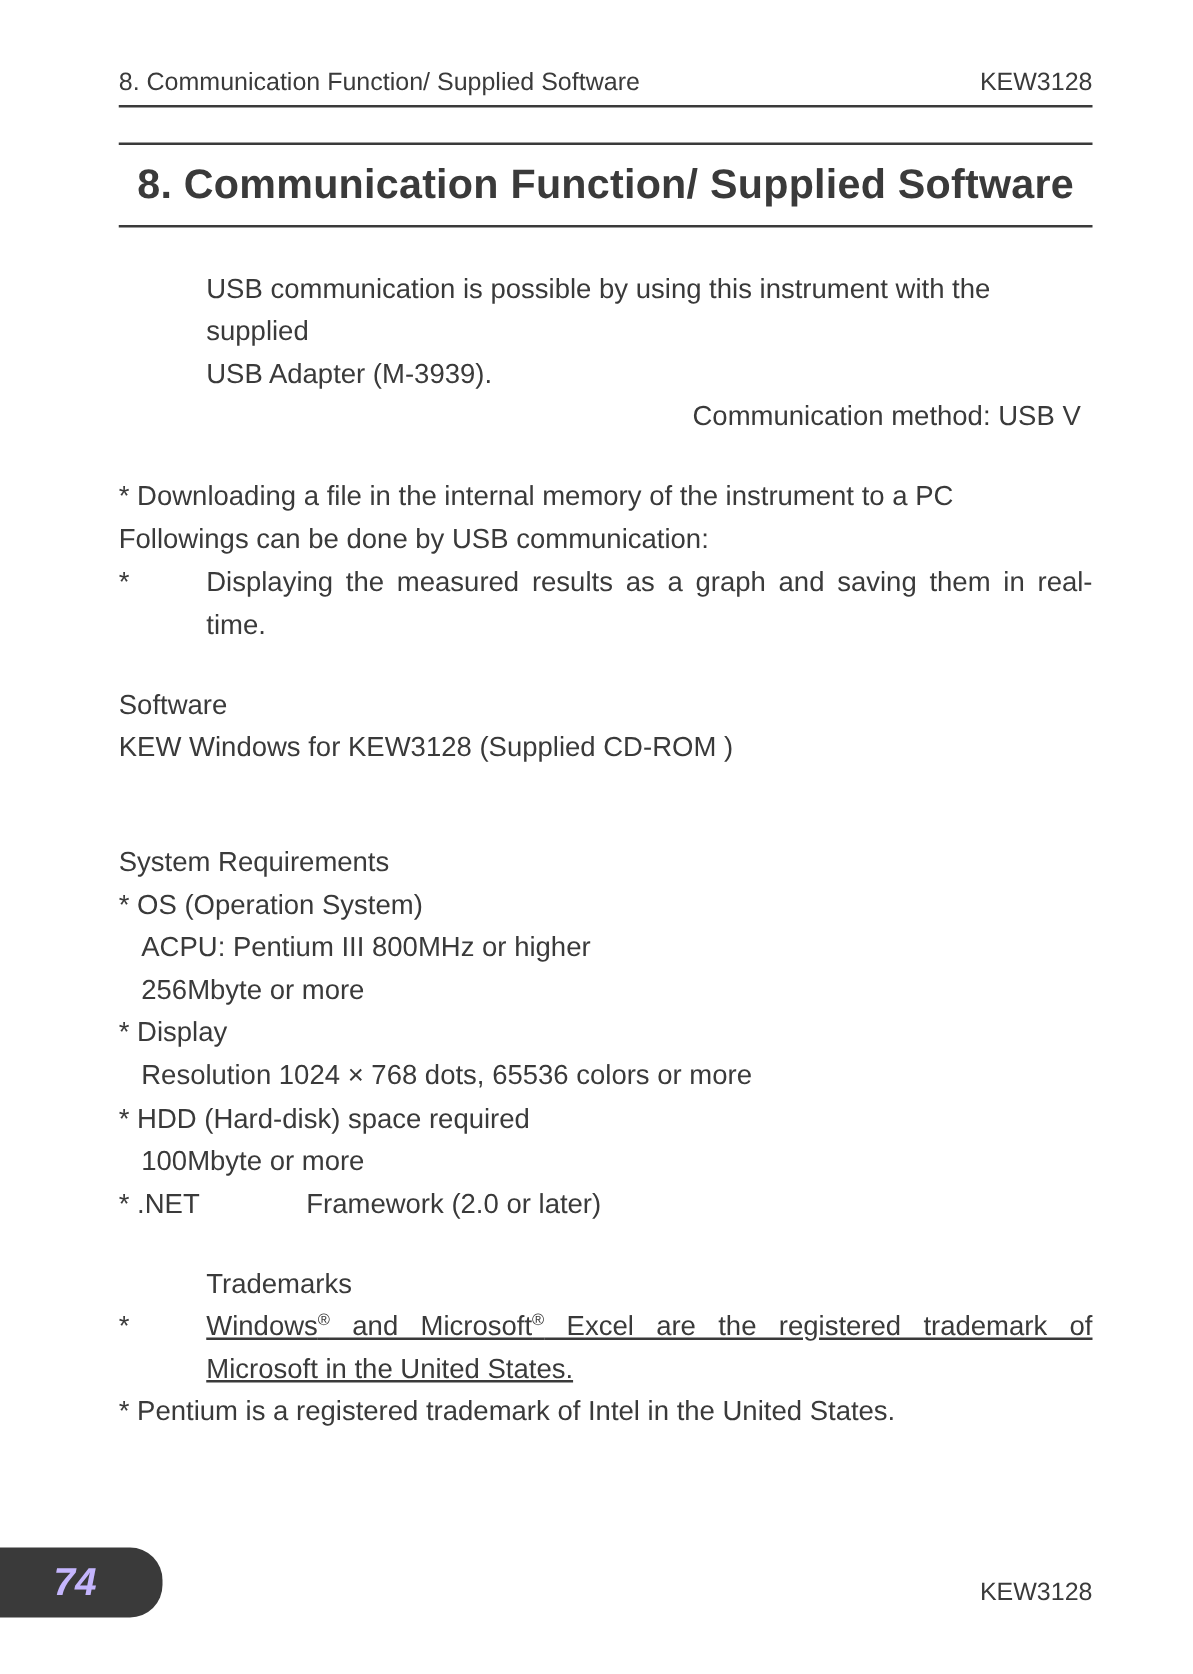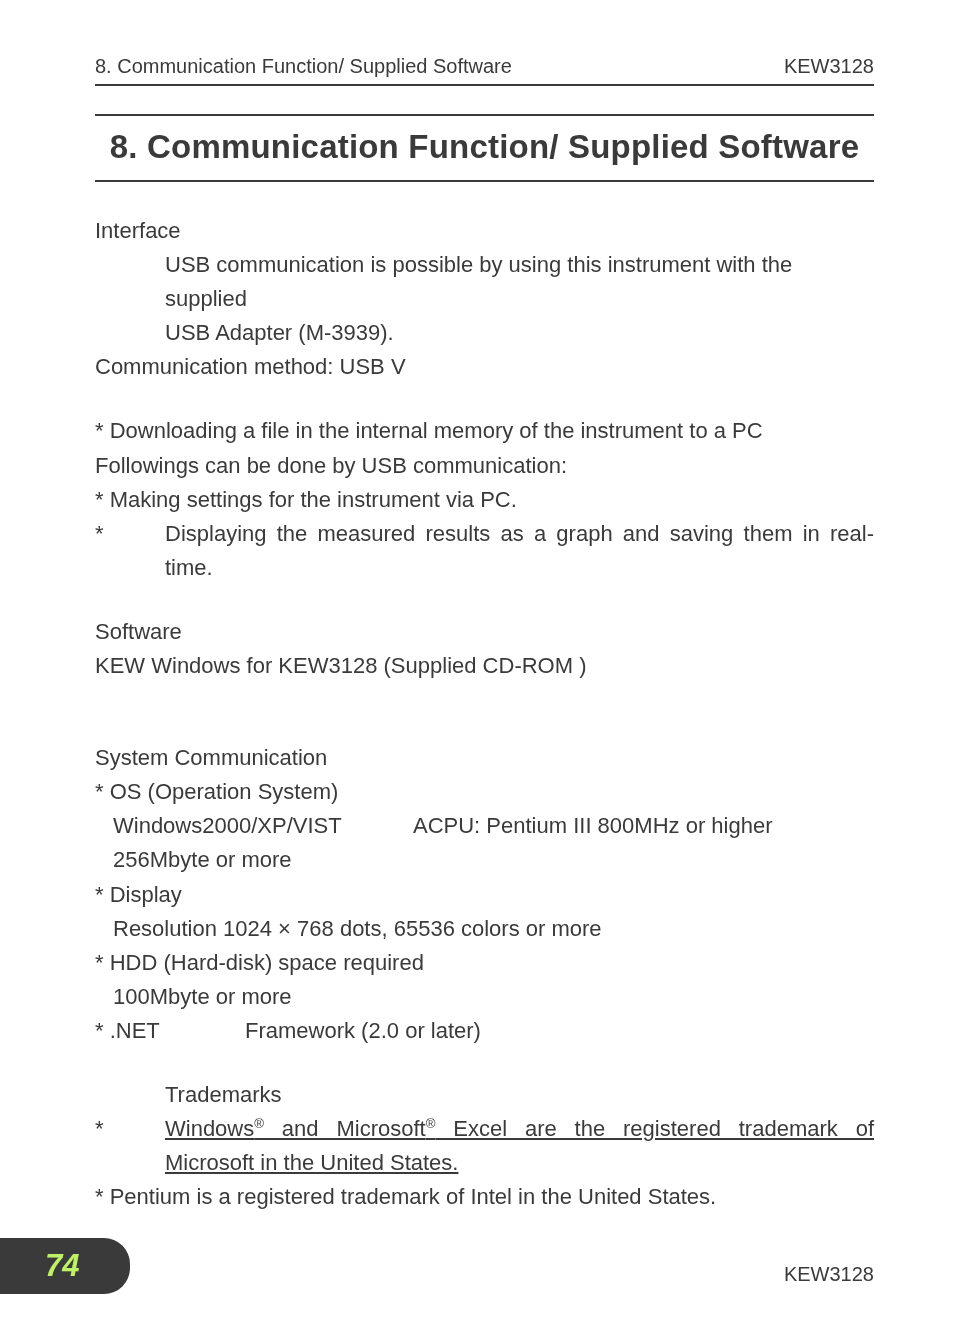"Interface" div.para { html: <div>Interface</div> -> none }
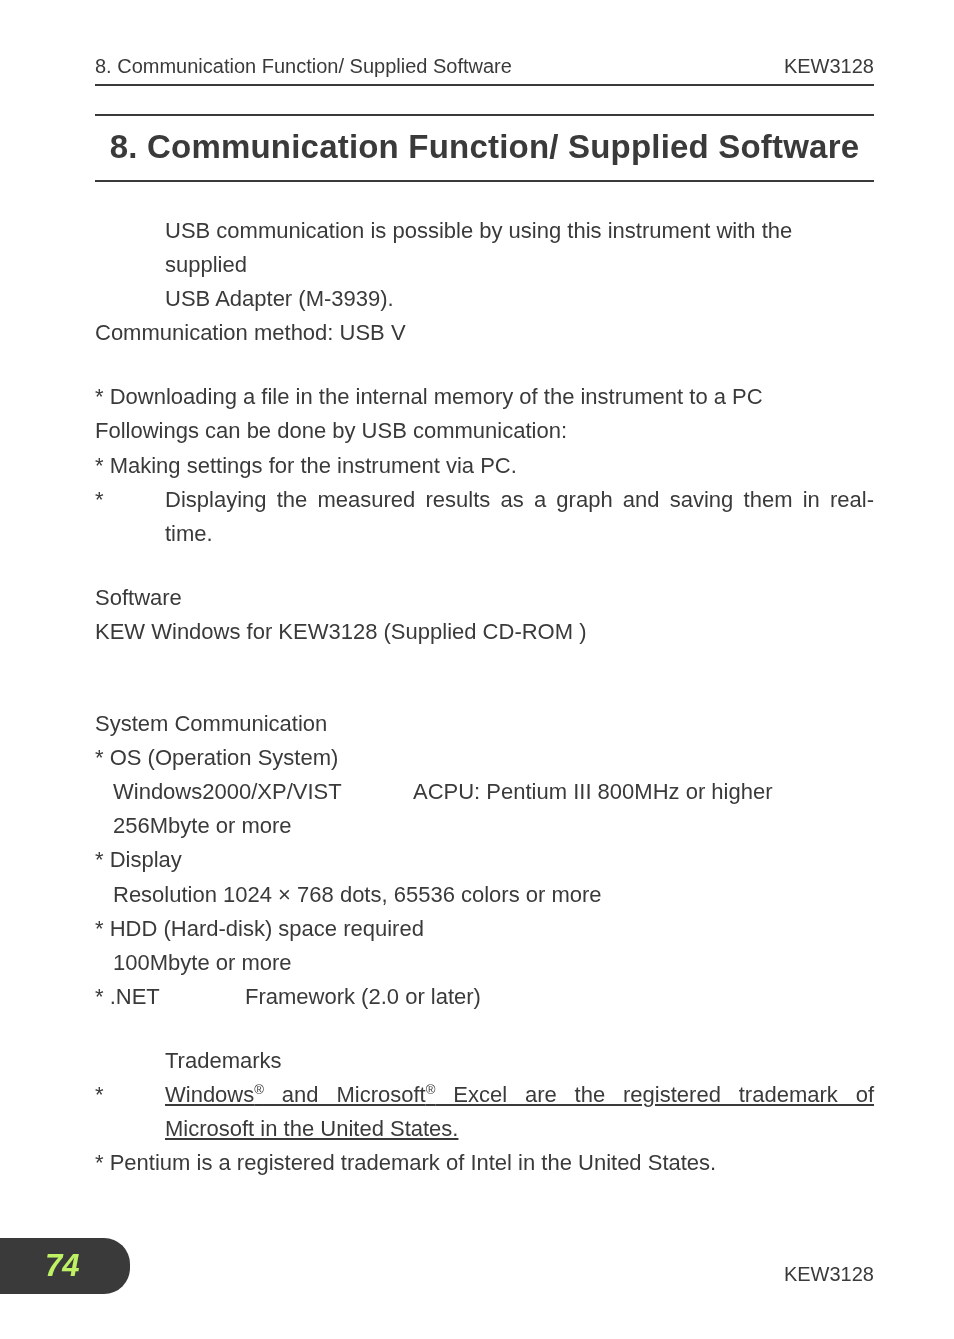"Communication method: USB V" .two-col { justify-content: none -> flex-end }
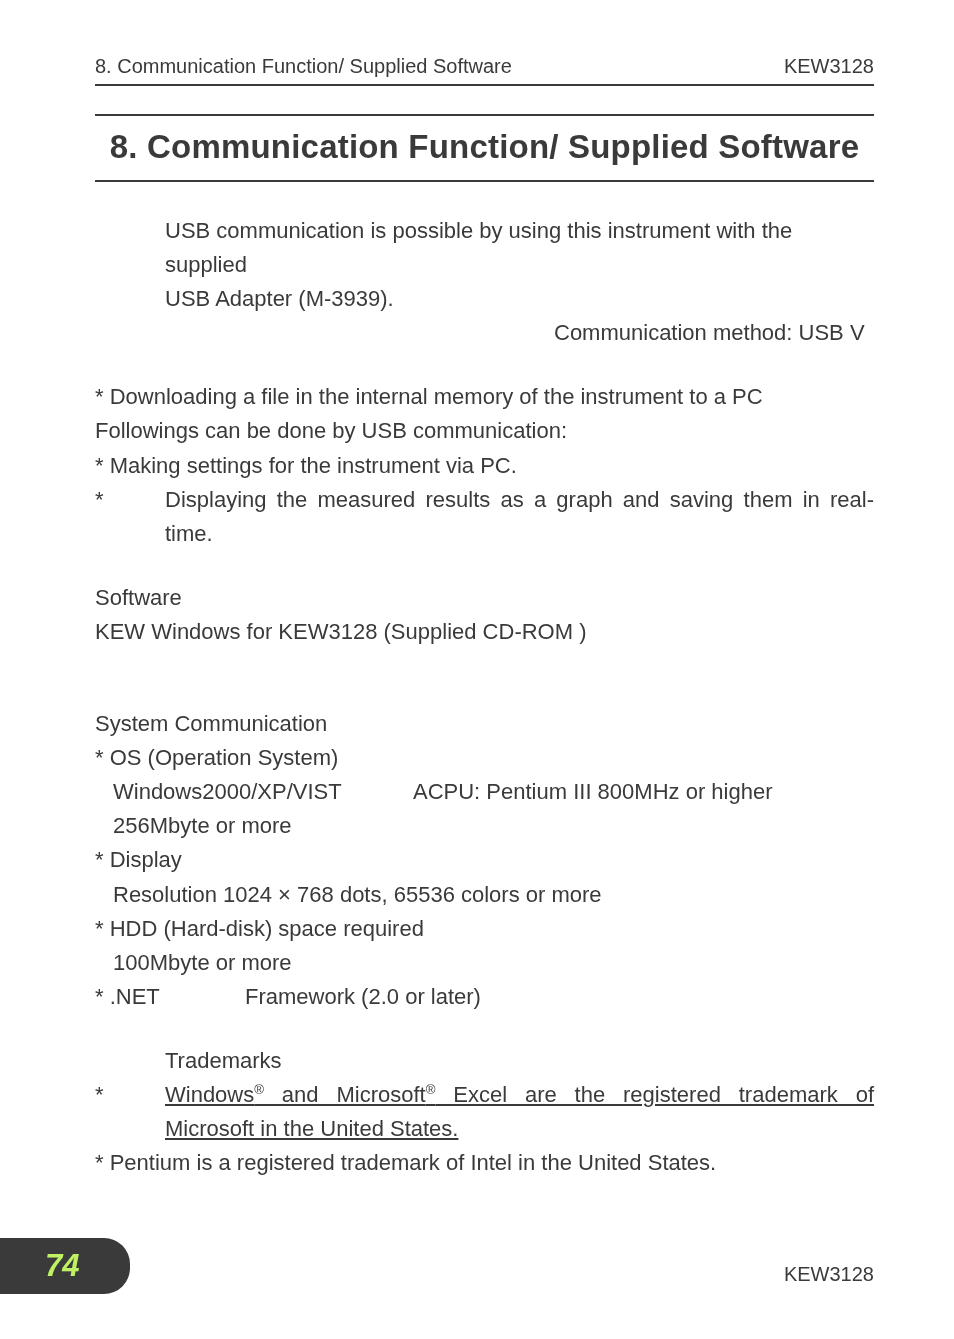"* Making settings for the" div.para { html: <div>* Making settings for the instrument via PC.</div> -> none }
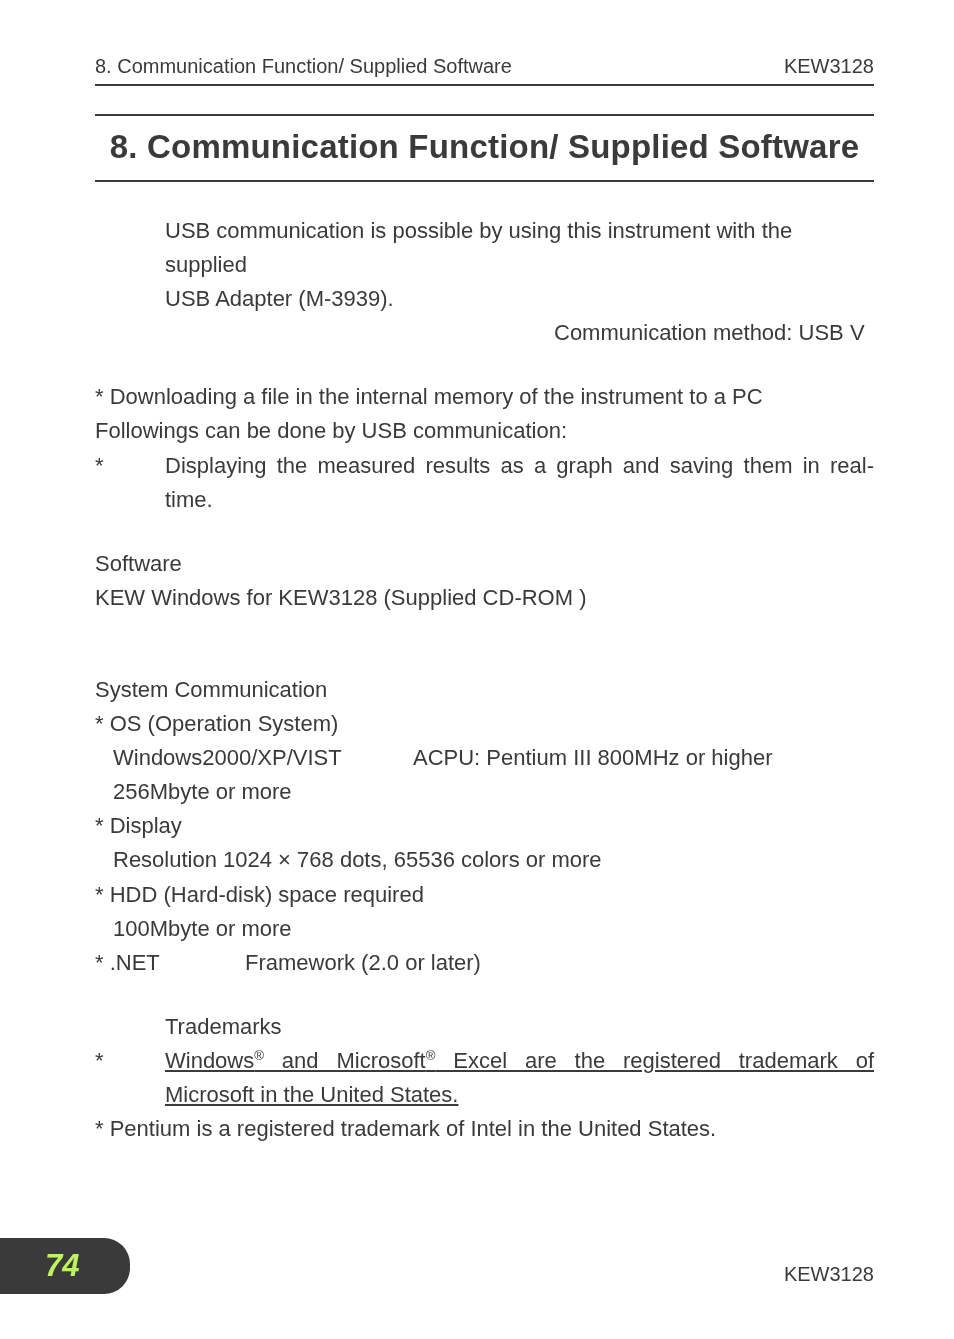"System Communication" div.para { text: Communication -> Requirements }
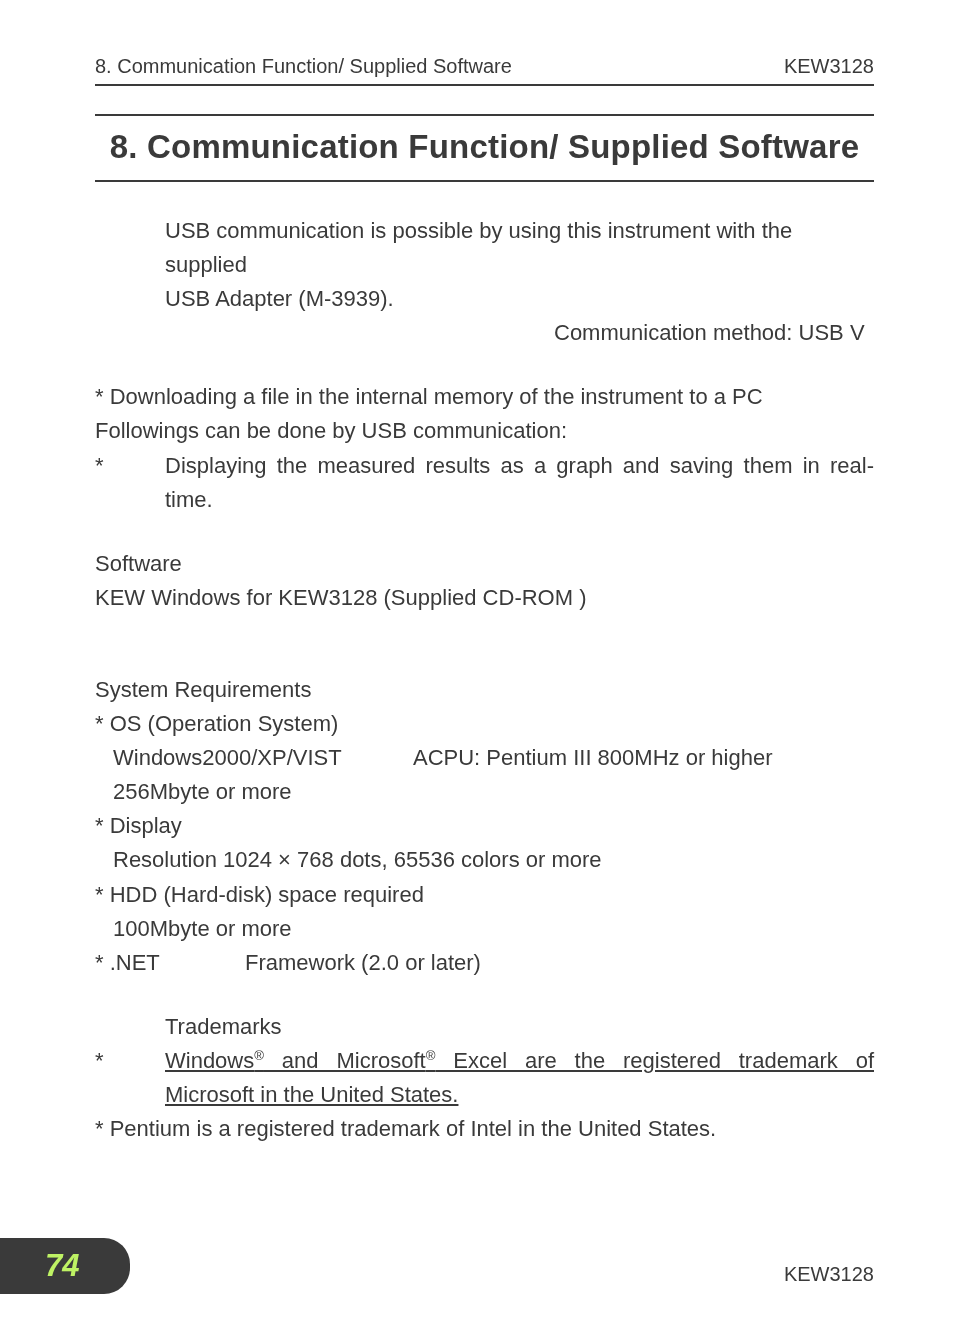"Windows2000/XP/VIST" div.left { html: <div>Windows2000/XP/VIST</div> -> none }
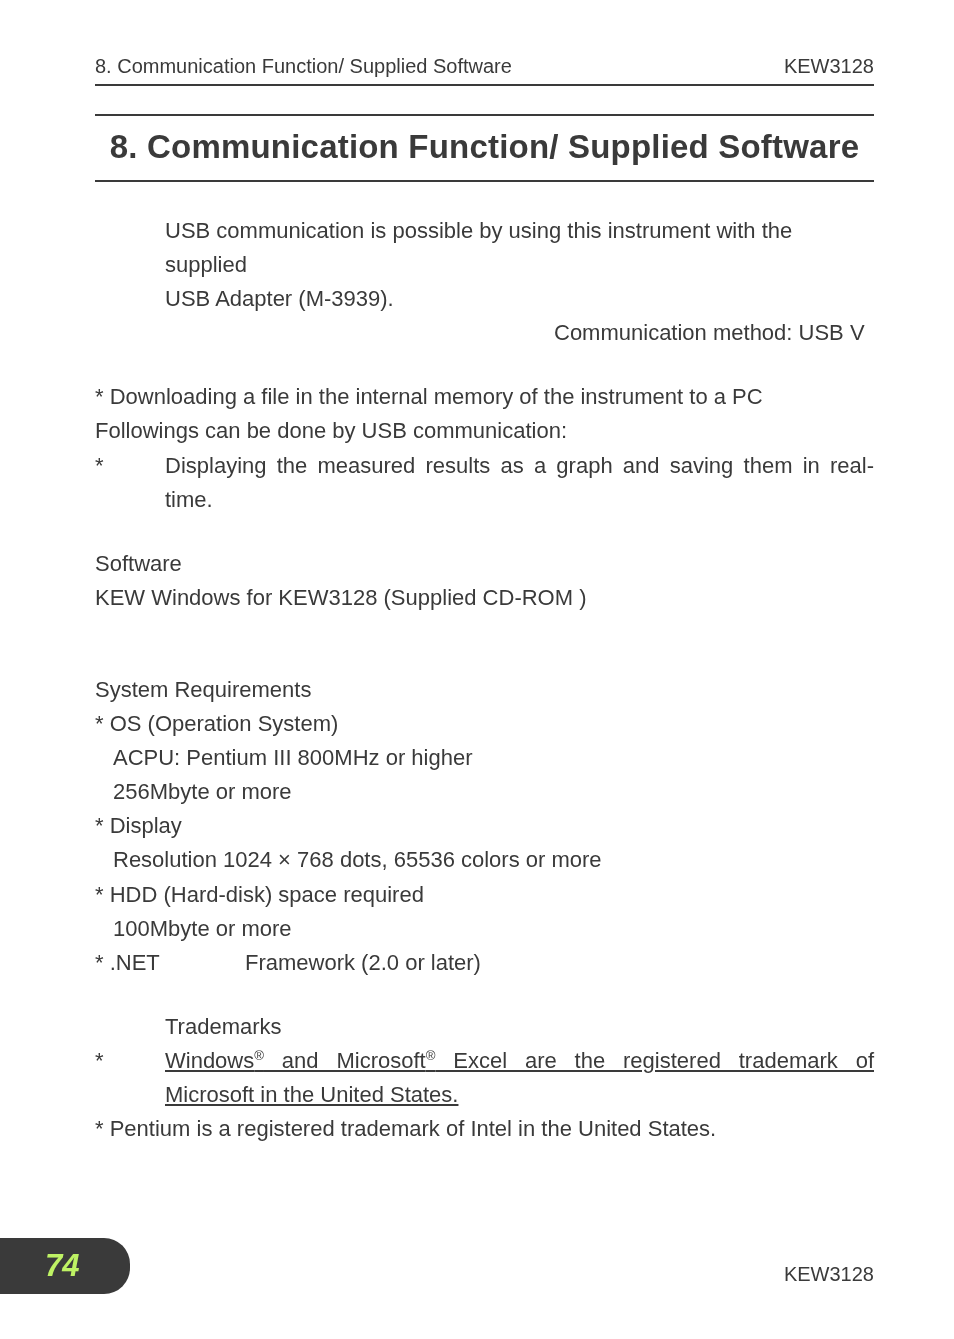"74" .page-badge { color: #bef264 -> #c4b5fd; padding: 10px 34px 10px 45px -> 10px 34px 10px 24px; text-align: left -> center }
